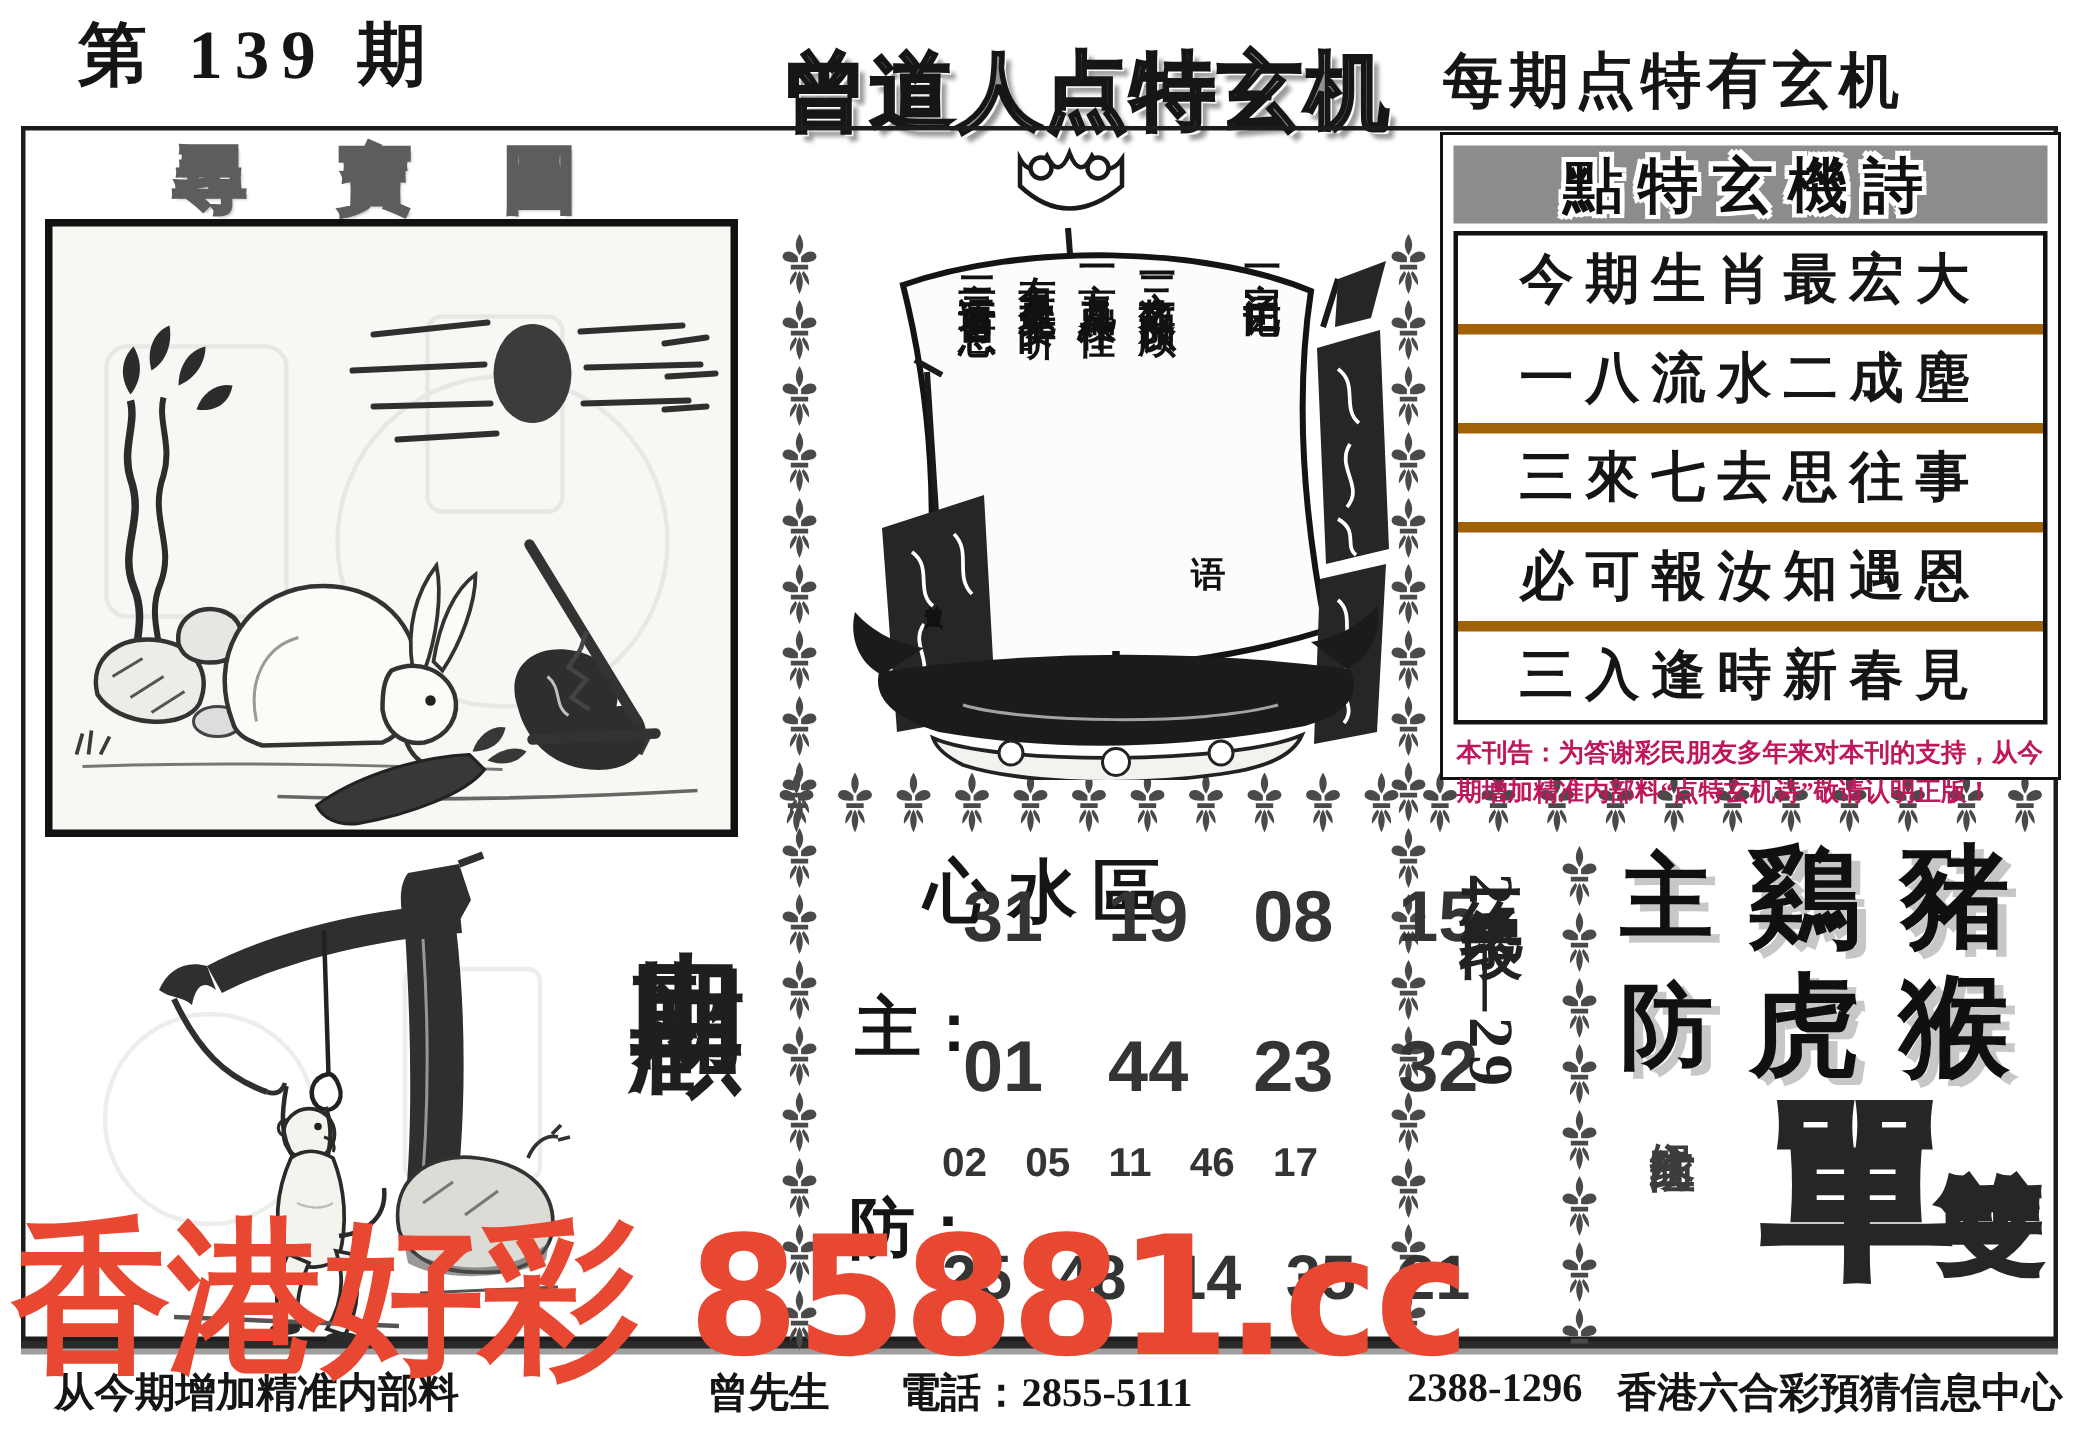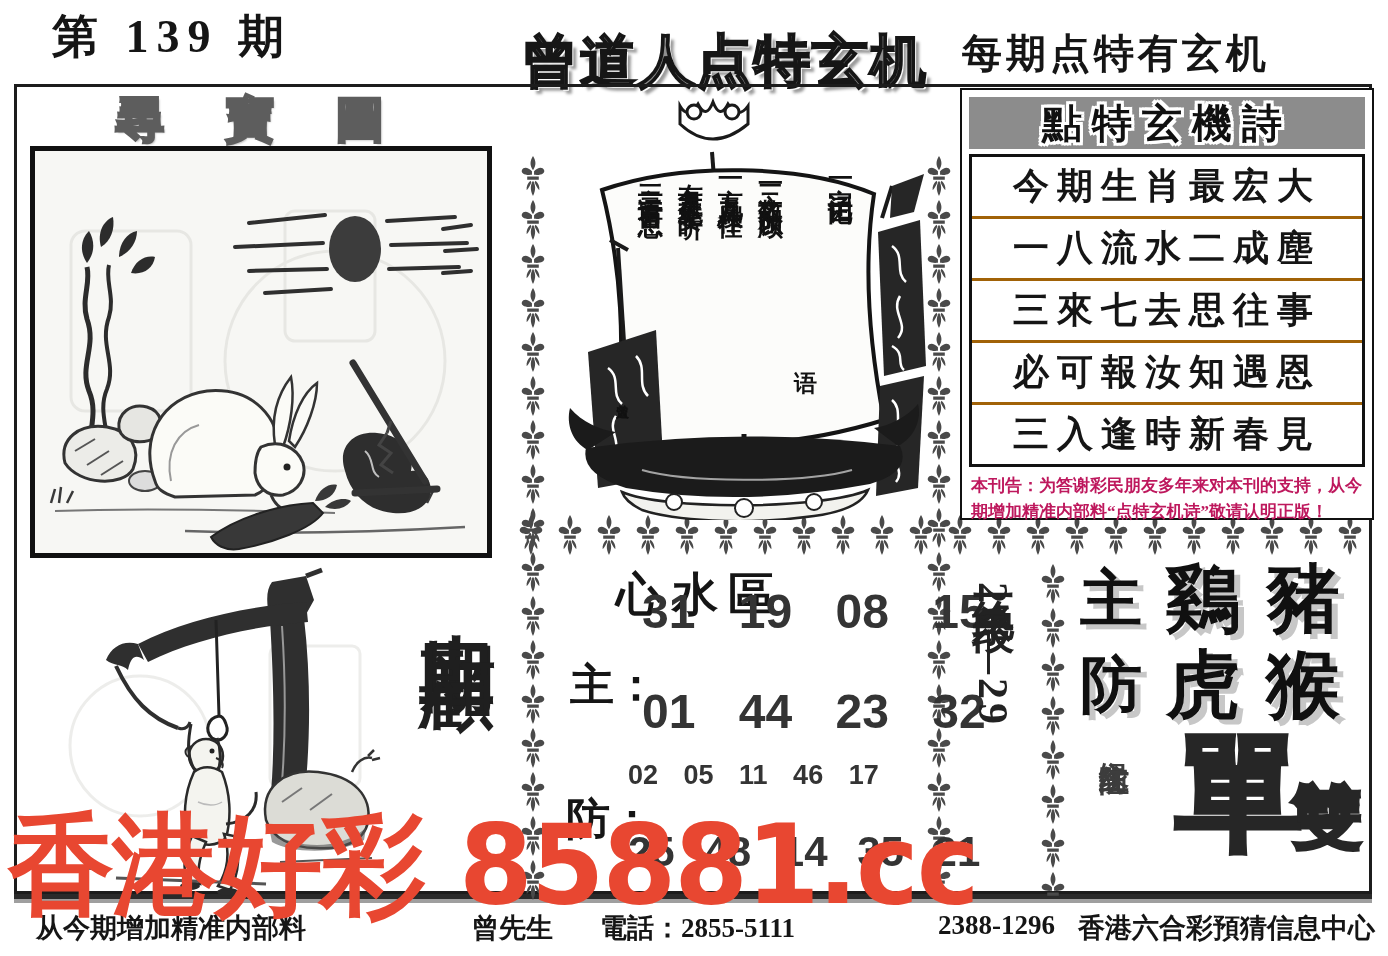"今期生肖最宏大" .poem-verses .verse { border-bottom: 3px solid #a16207 -> 7px solid #a16207 }
